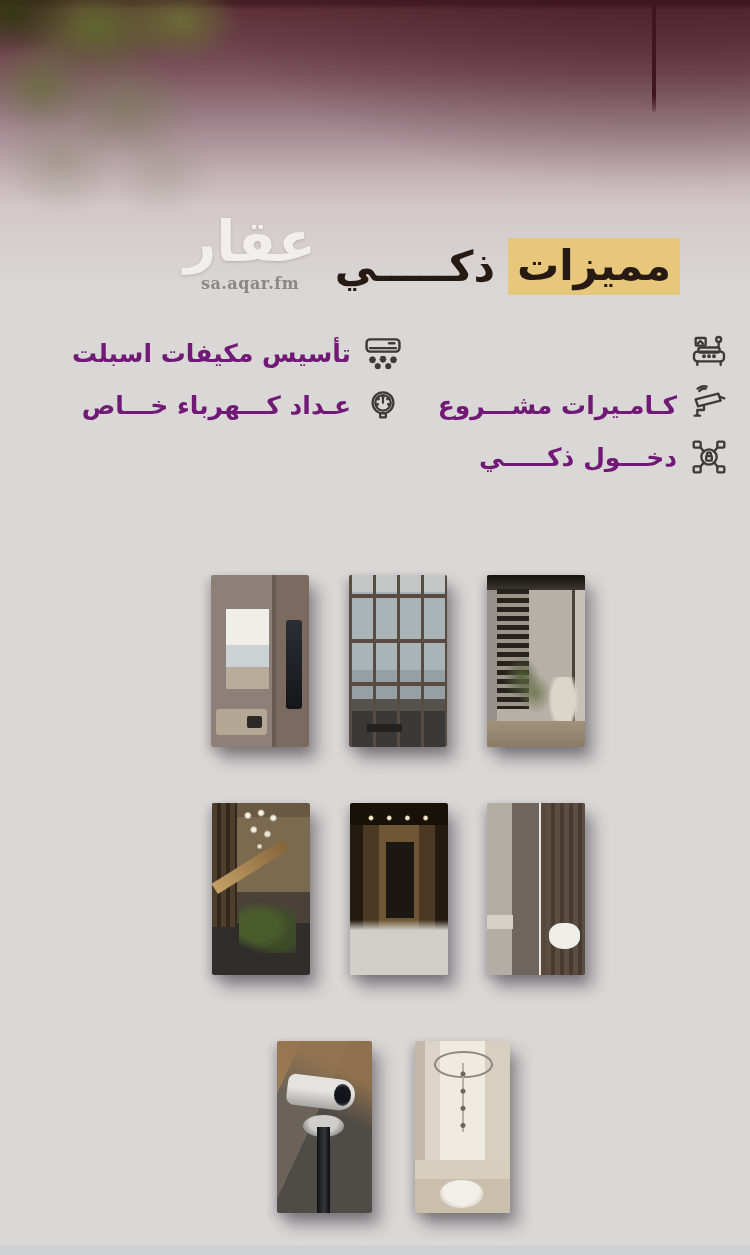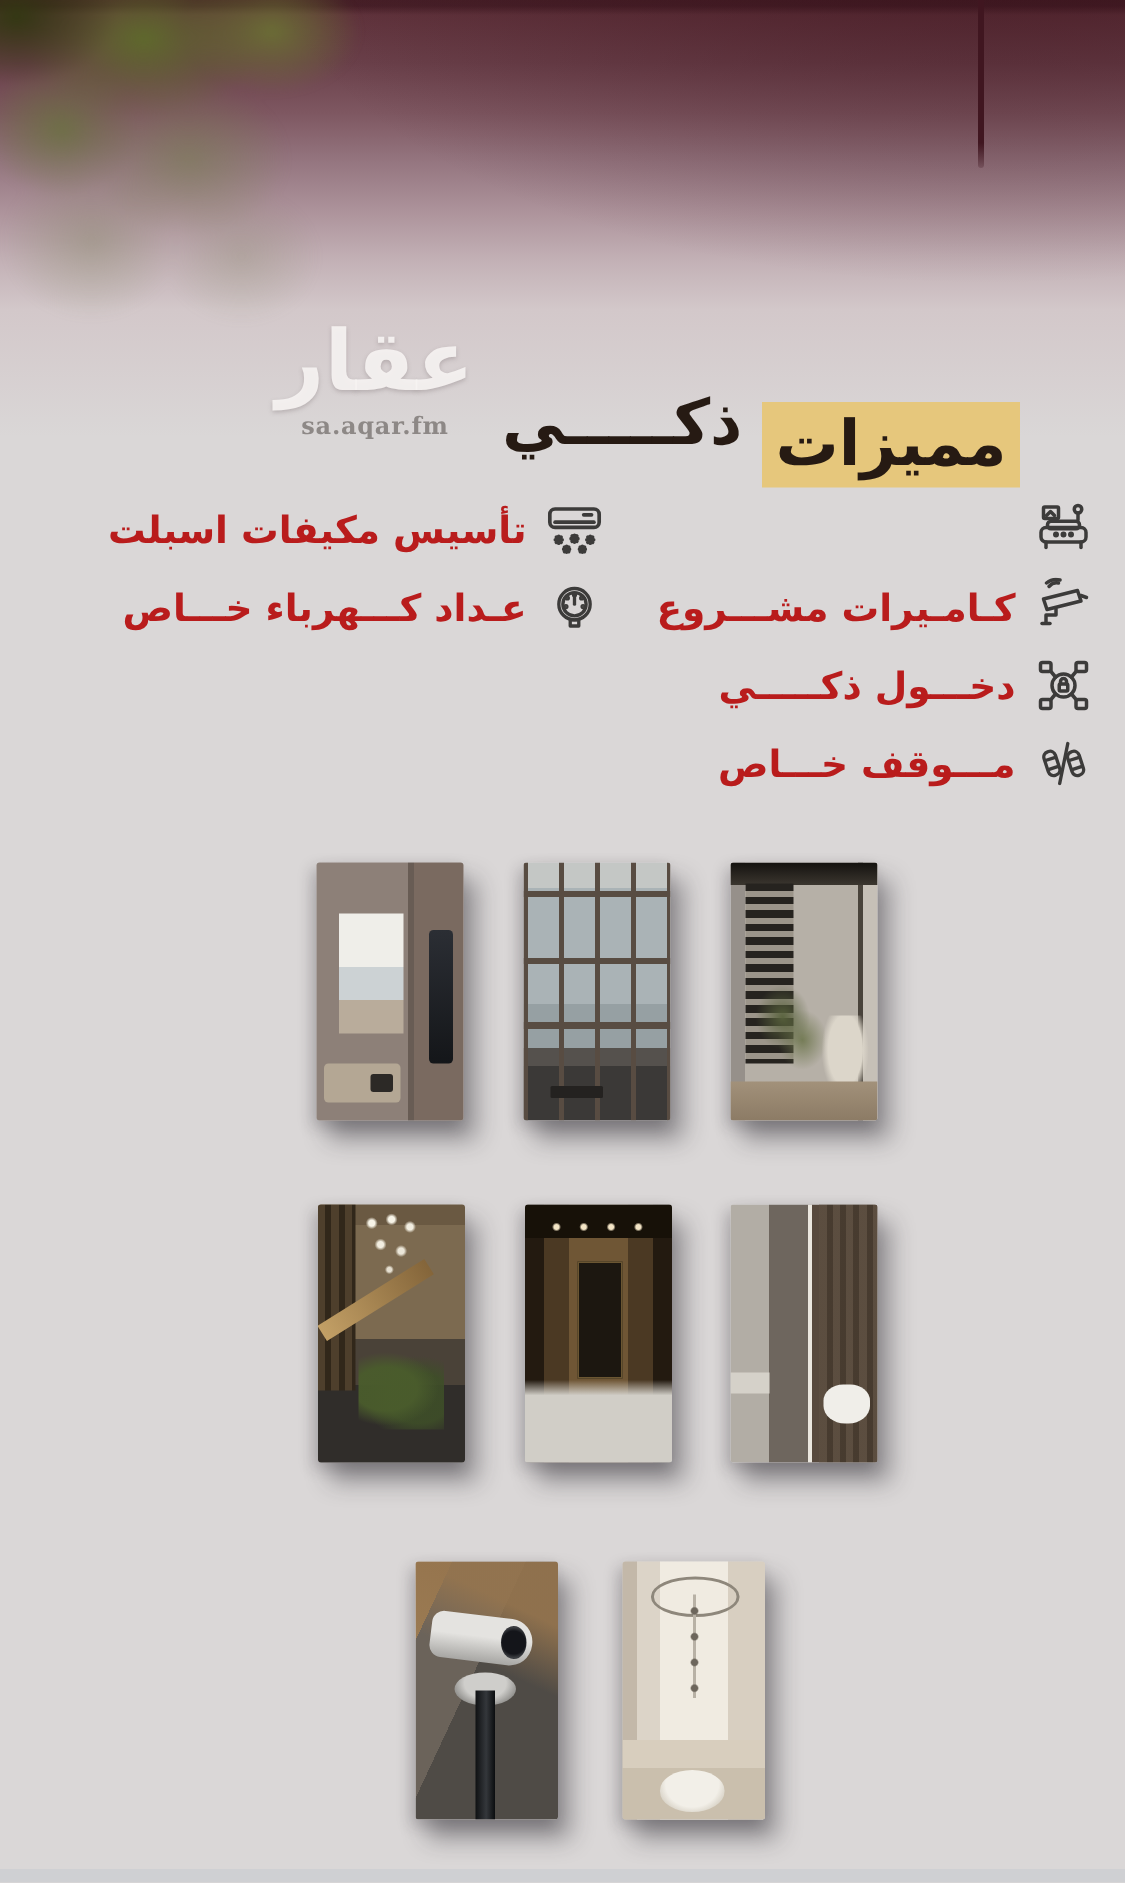"مميزات" .title .hl { margin-top: 30px -> none }
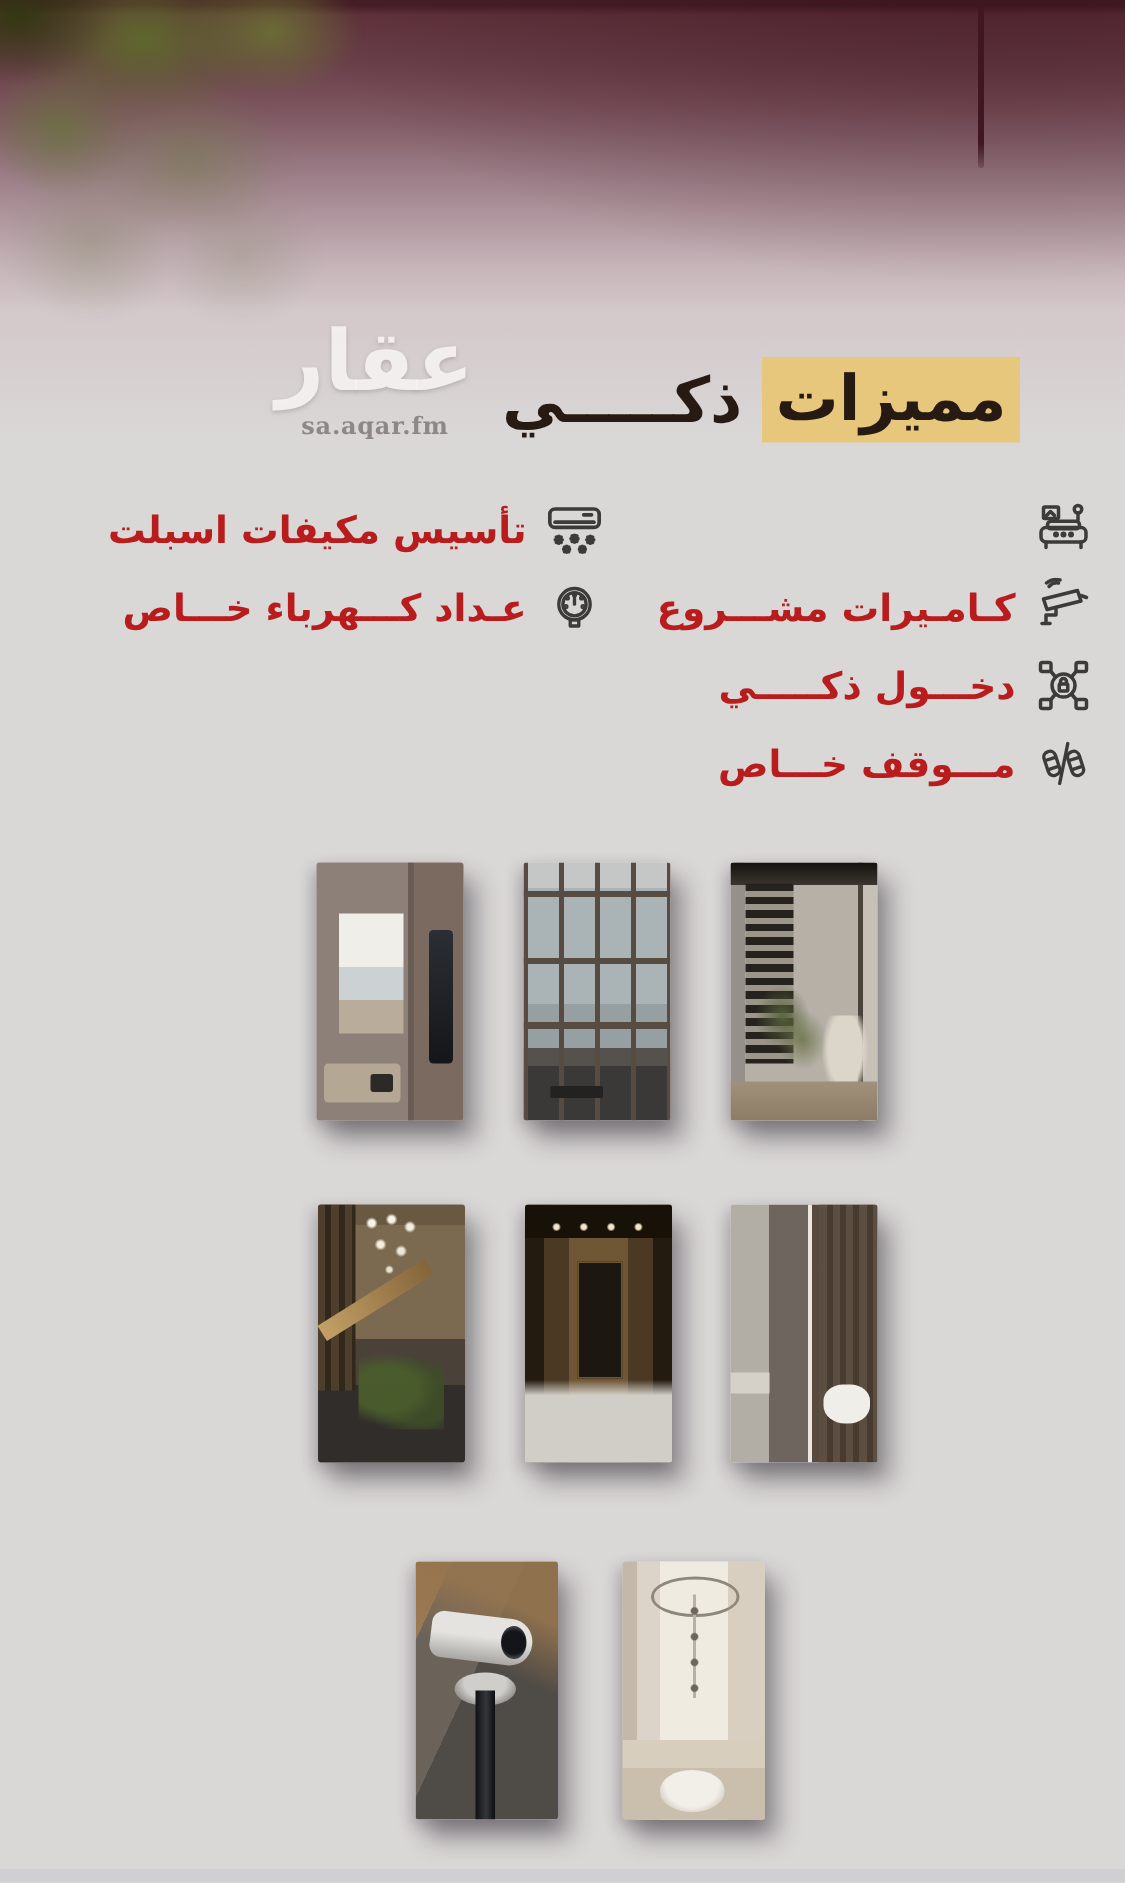"تأسيس مكيفات اسبلت" .feat .lbl { color: #b91c1c -> #701a75 }
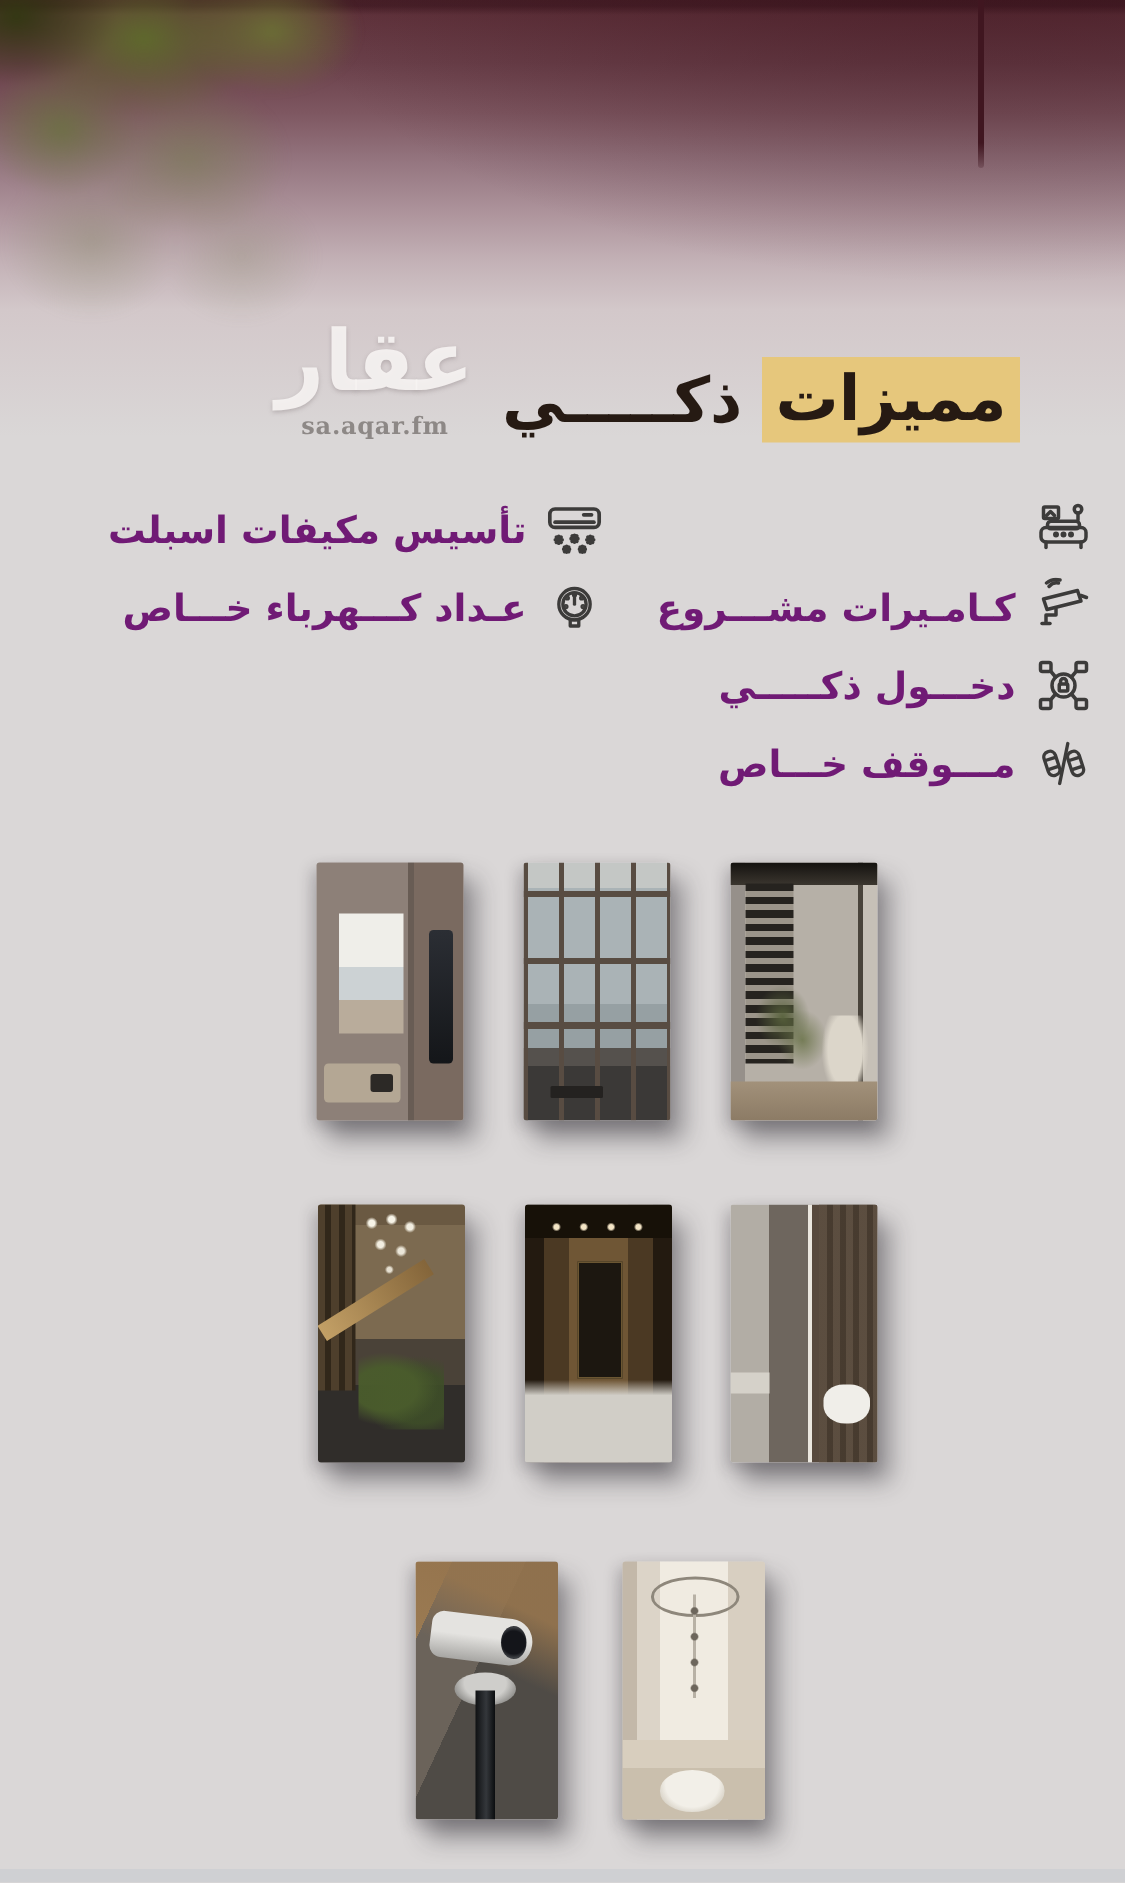"مـــوقف خـــاص" div.feat { html: <div> <span> <svg> <g> <rect></rect> <line></line> <line></line> </g> <line></line> <g> <rect></rect> <line></line> <line></line> </g> </svg> </span> <span>مـــوقف خـــاص</span> </div> -> none }
